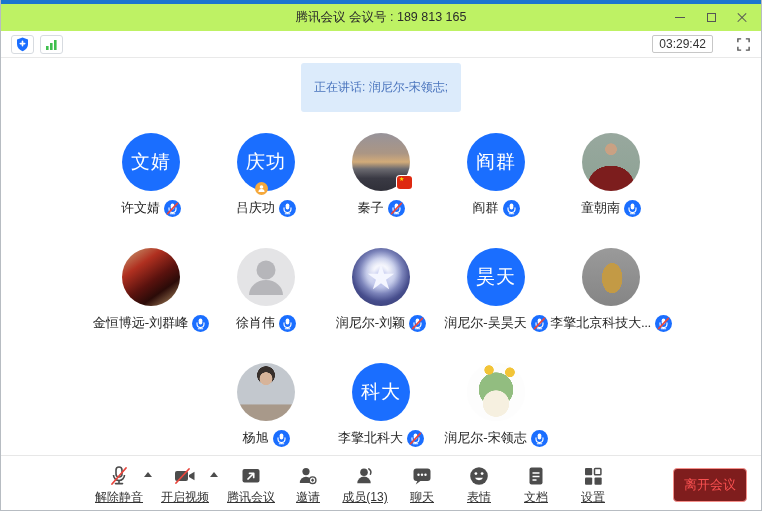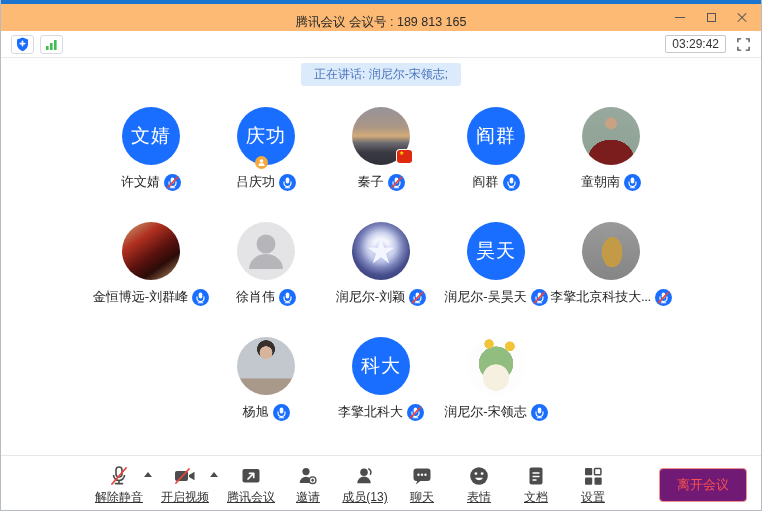"腾讯会议 会议号 : 189 813" .titlebar { align-items: flex-end -> center; background: #fdba74 -> #bef264 }
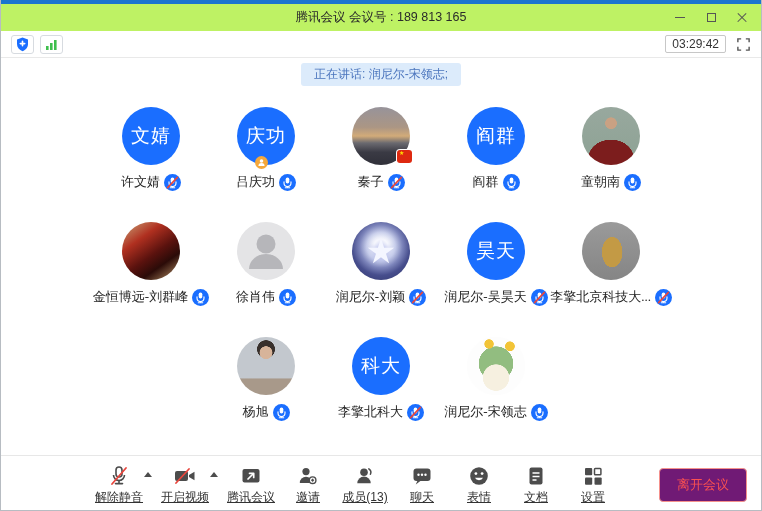"03:29:42" .sb-right { gap: 10px -> 23px }
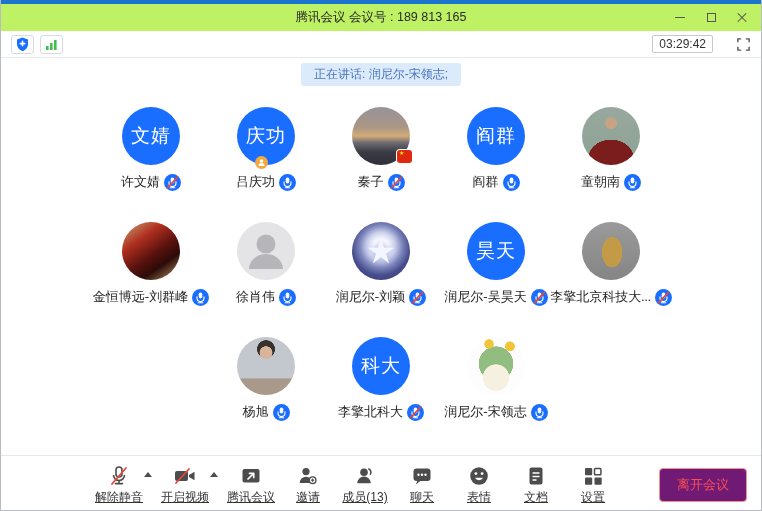"正在讲话: 润尼尔-宋领志;" .banner { padding: 3px 13px -> 16px 13px }
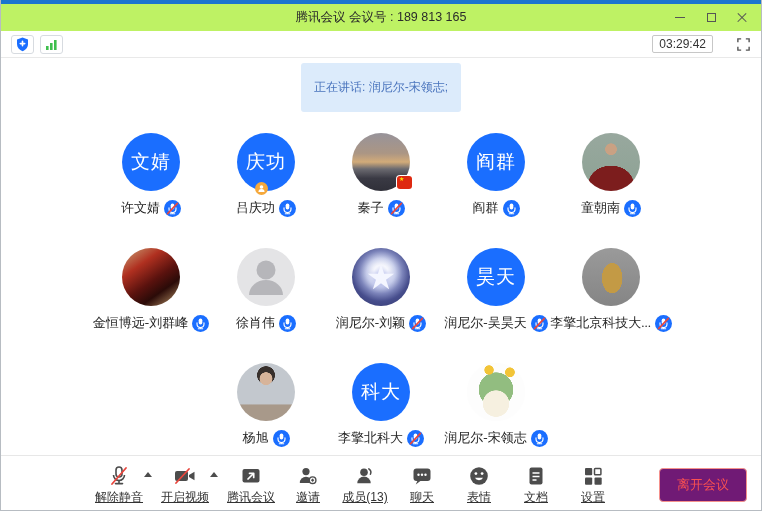"离开会议" .leave-btn { background: #701a75 -> #7f1d1d; padding: 7px 17px -> 7px 10px }
